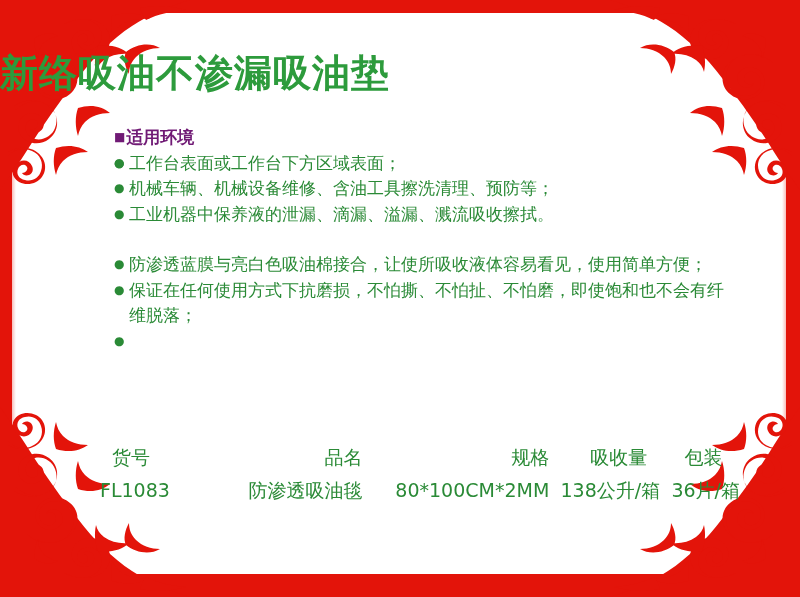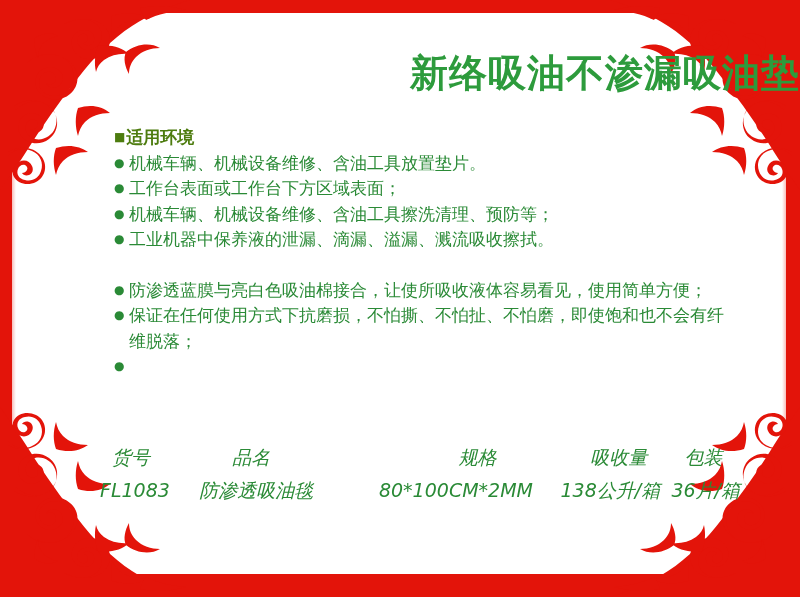"新络吸油不渗漏吸油垫" .title { text-align: right -> left }
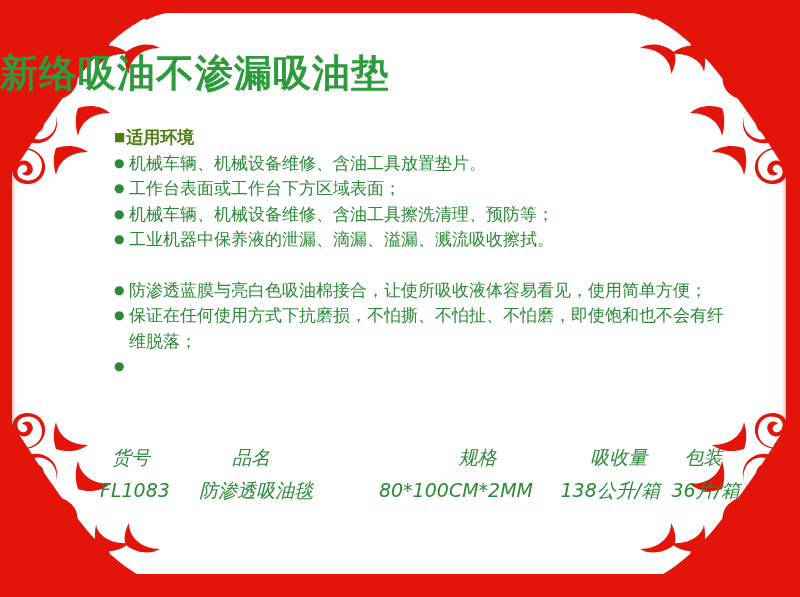"■适用环境" .sec-head { color: #4d7c0f -> #701a75 }
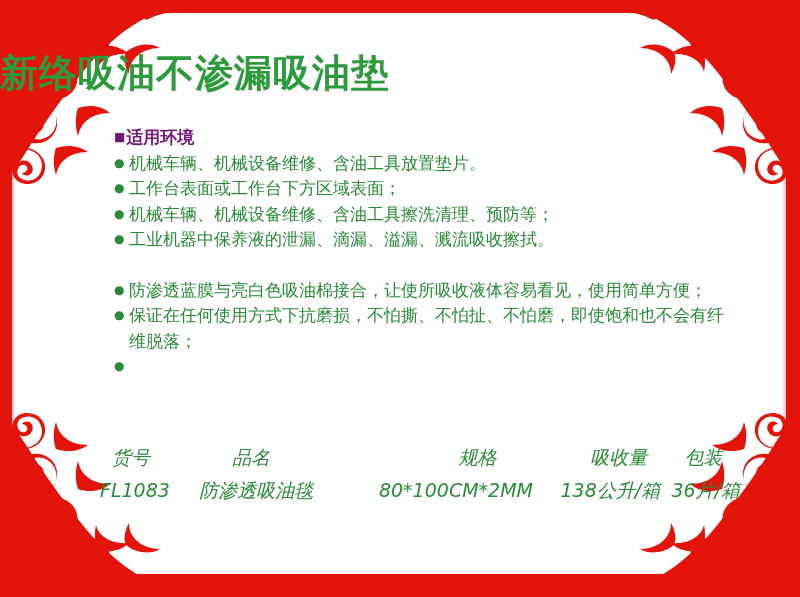"机械车辆、机械设备维修、含油工具放置垫片。" span { html: <span>机械车辆、机械设备维修、含油工具放置垫片。</span> -> none }
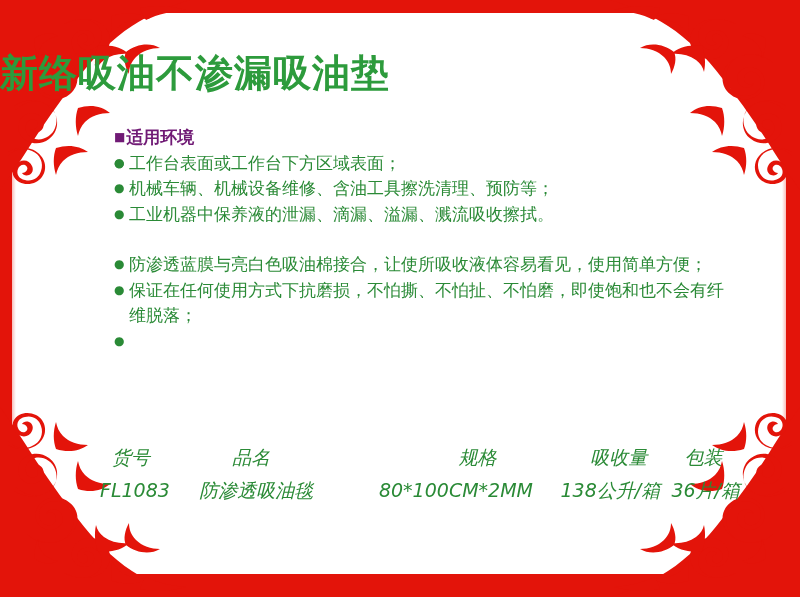"货号" .spec-table table { font-style: italic -> none }
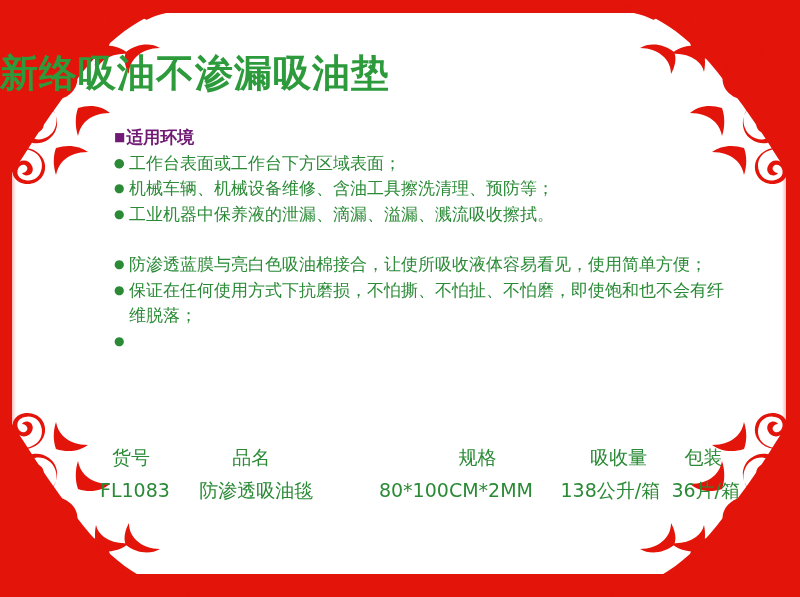"品名" .spec-table td.c1 { text-align: left -> right }
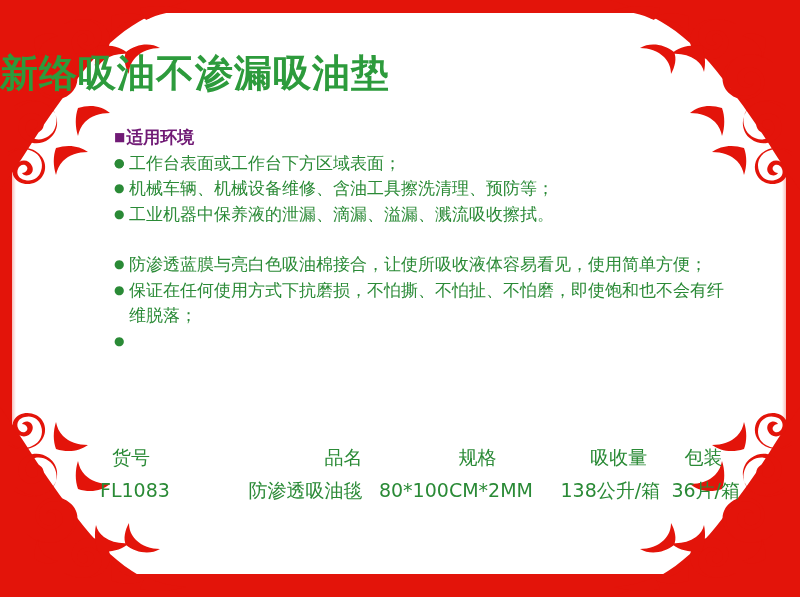"规格" .spec-table td.c2 { text-align: center -> right }
